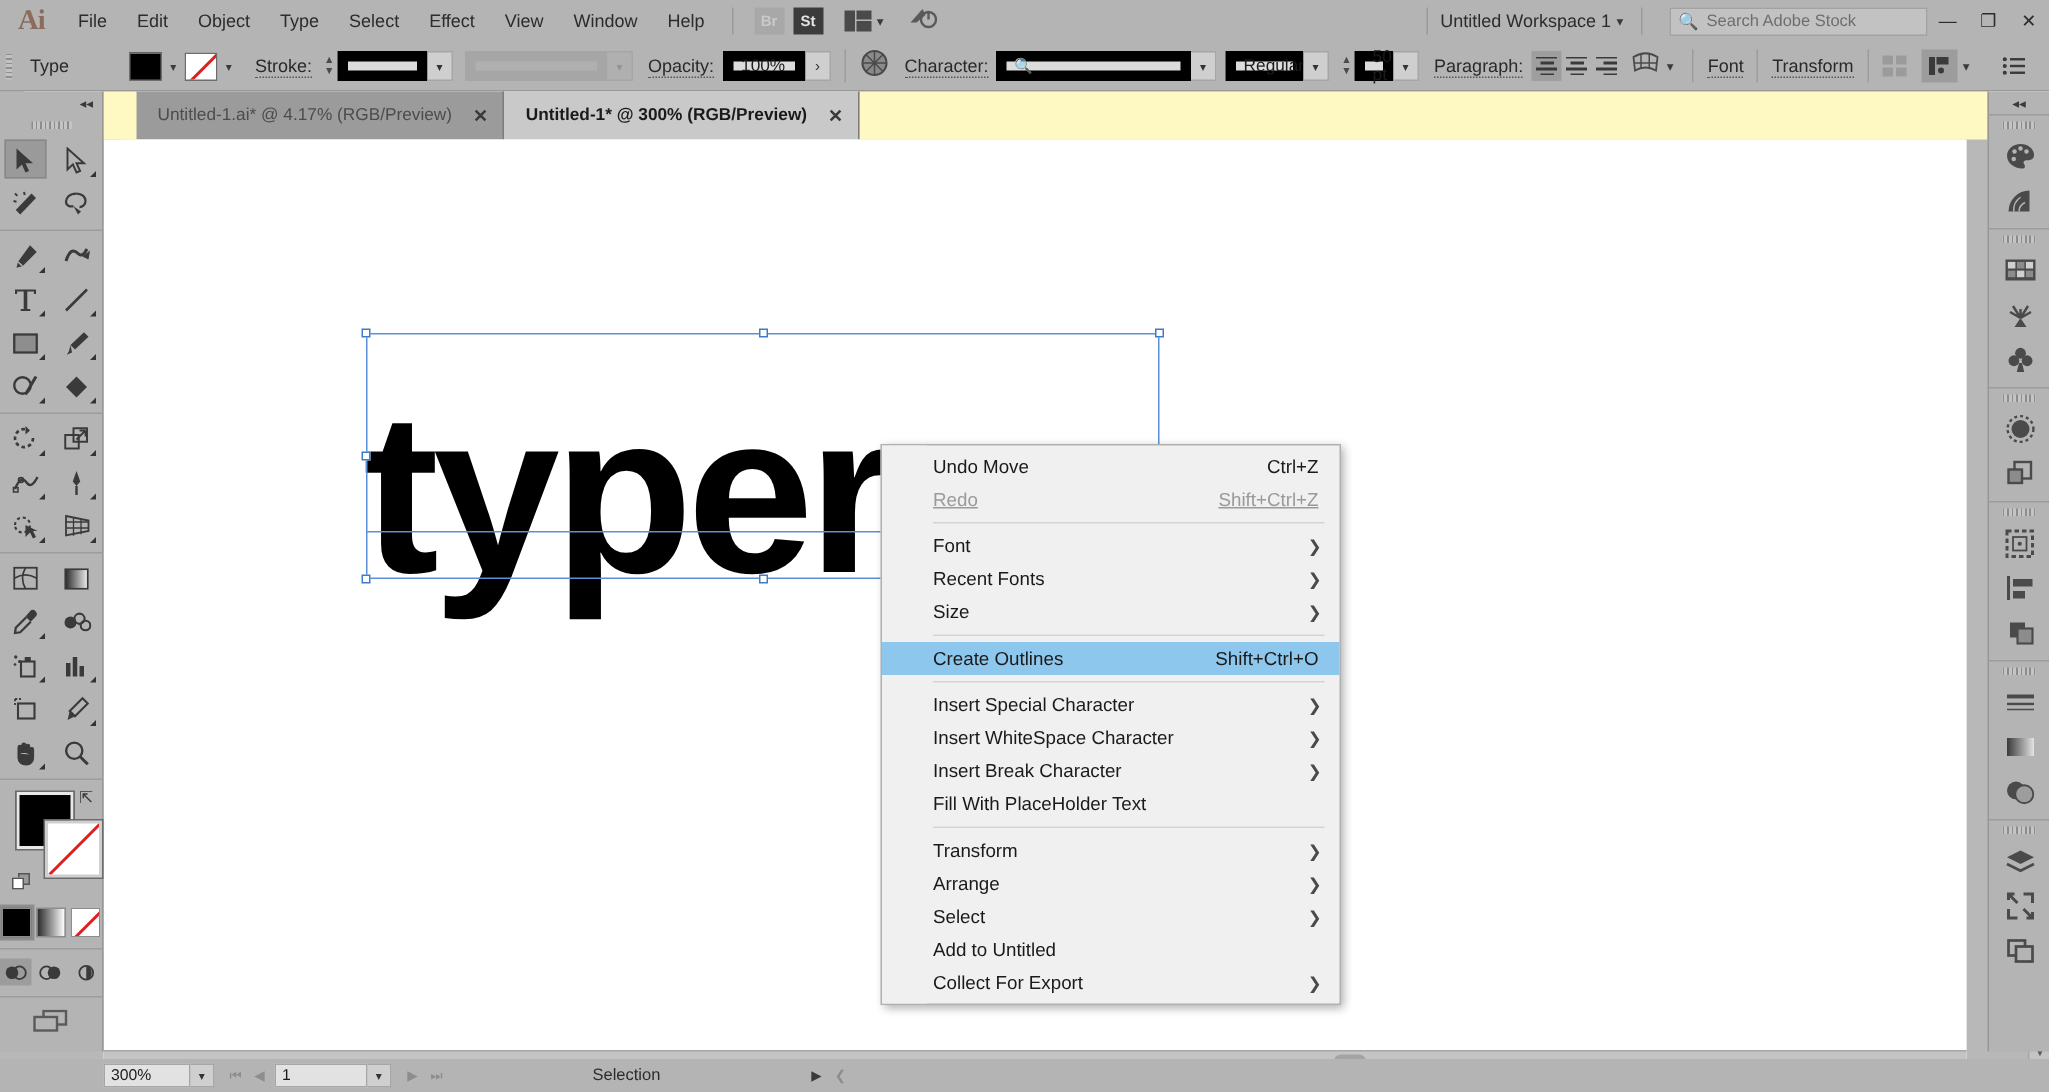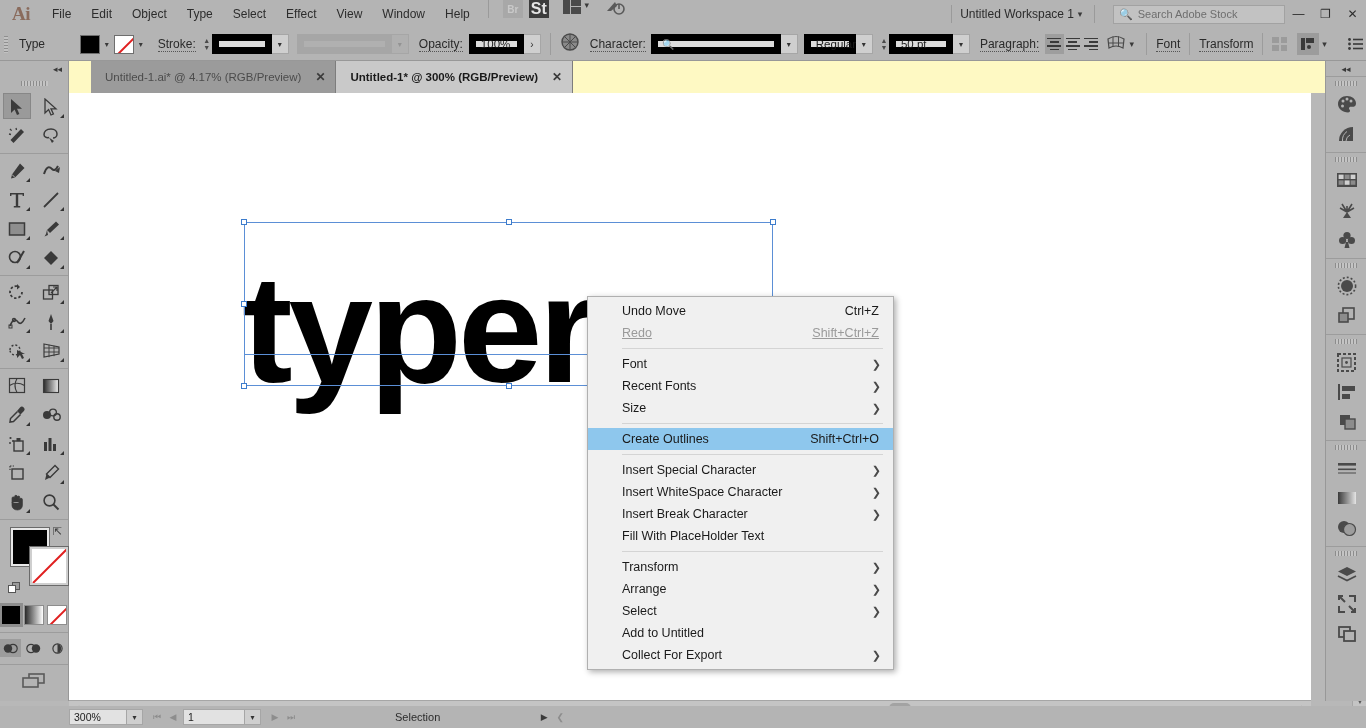"Ai" #menubar { align-items: none -> center }
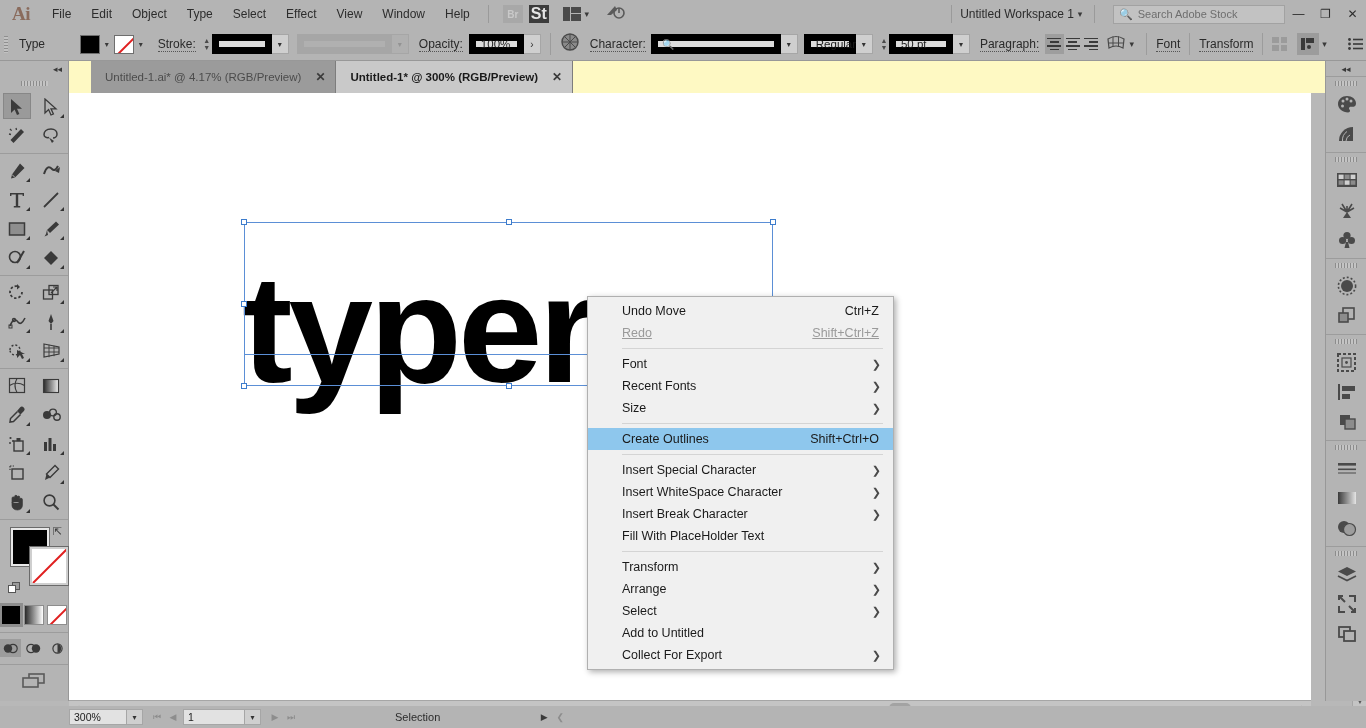"St" #st-btn { font-size: 16px -> 10px }
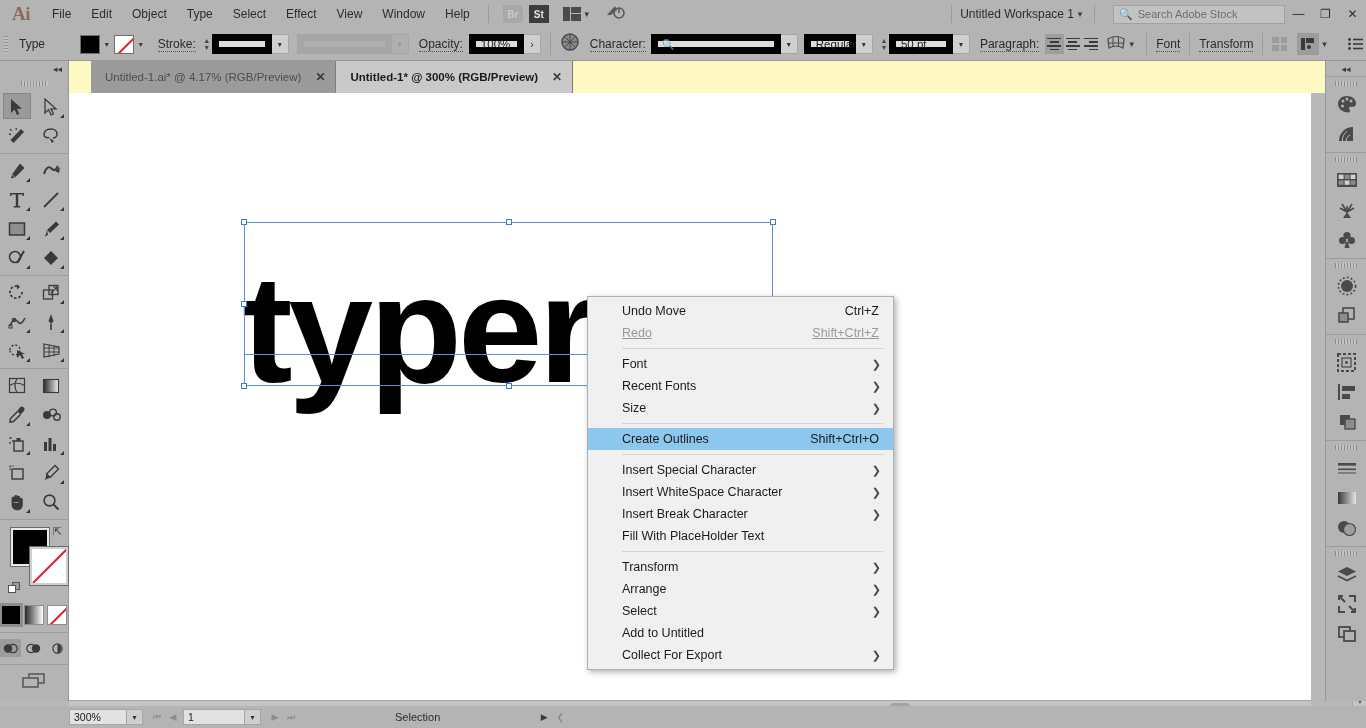"50 pt" div.field { width: 64px -> 26px }
